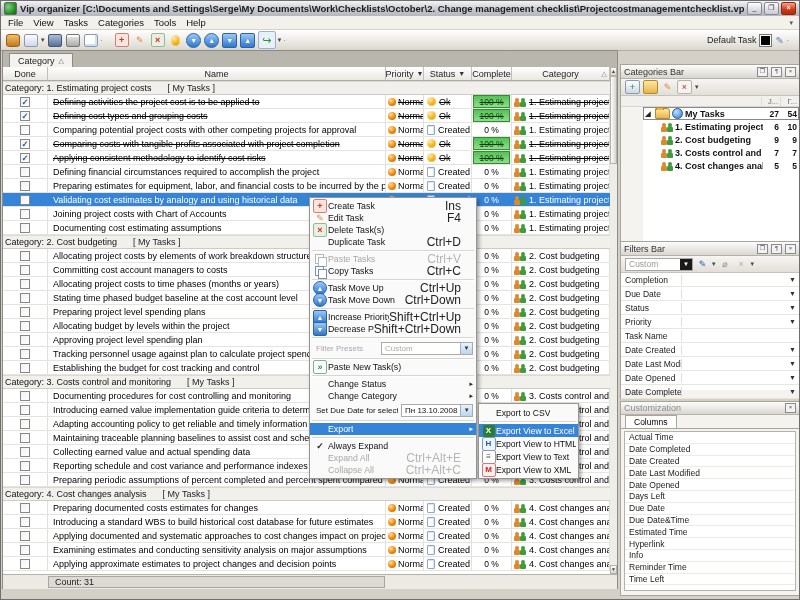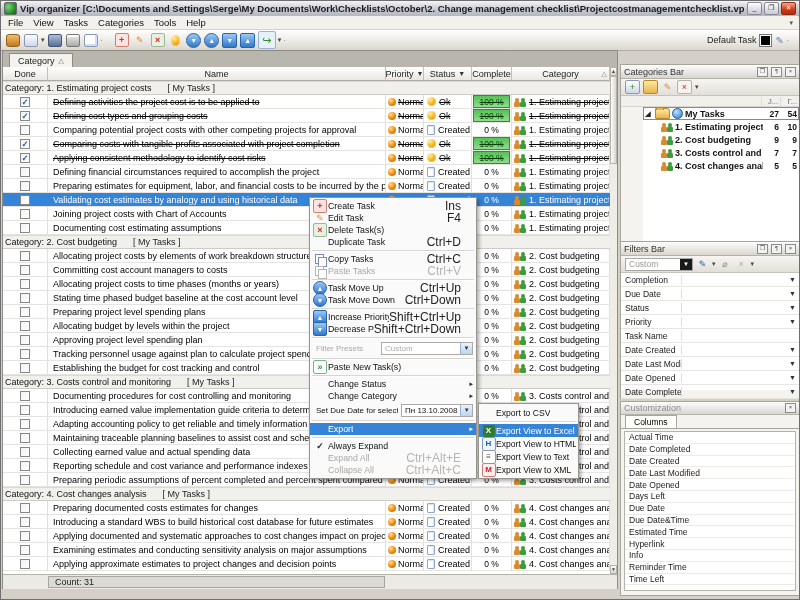"Copy Tasks" div.mrow { order: before "Paste Tasks" -> after "Paste Tasks" }
